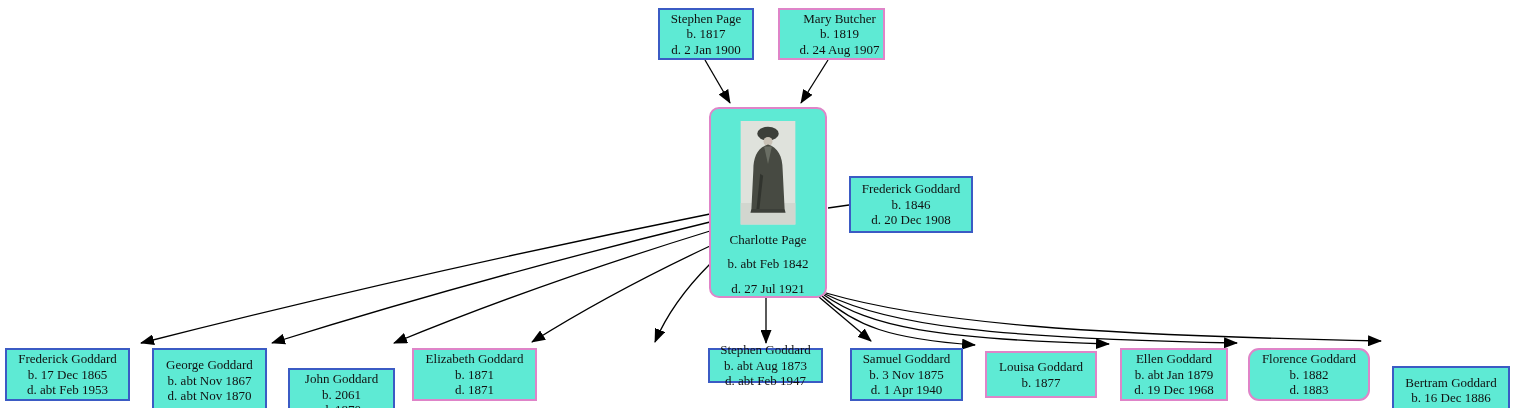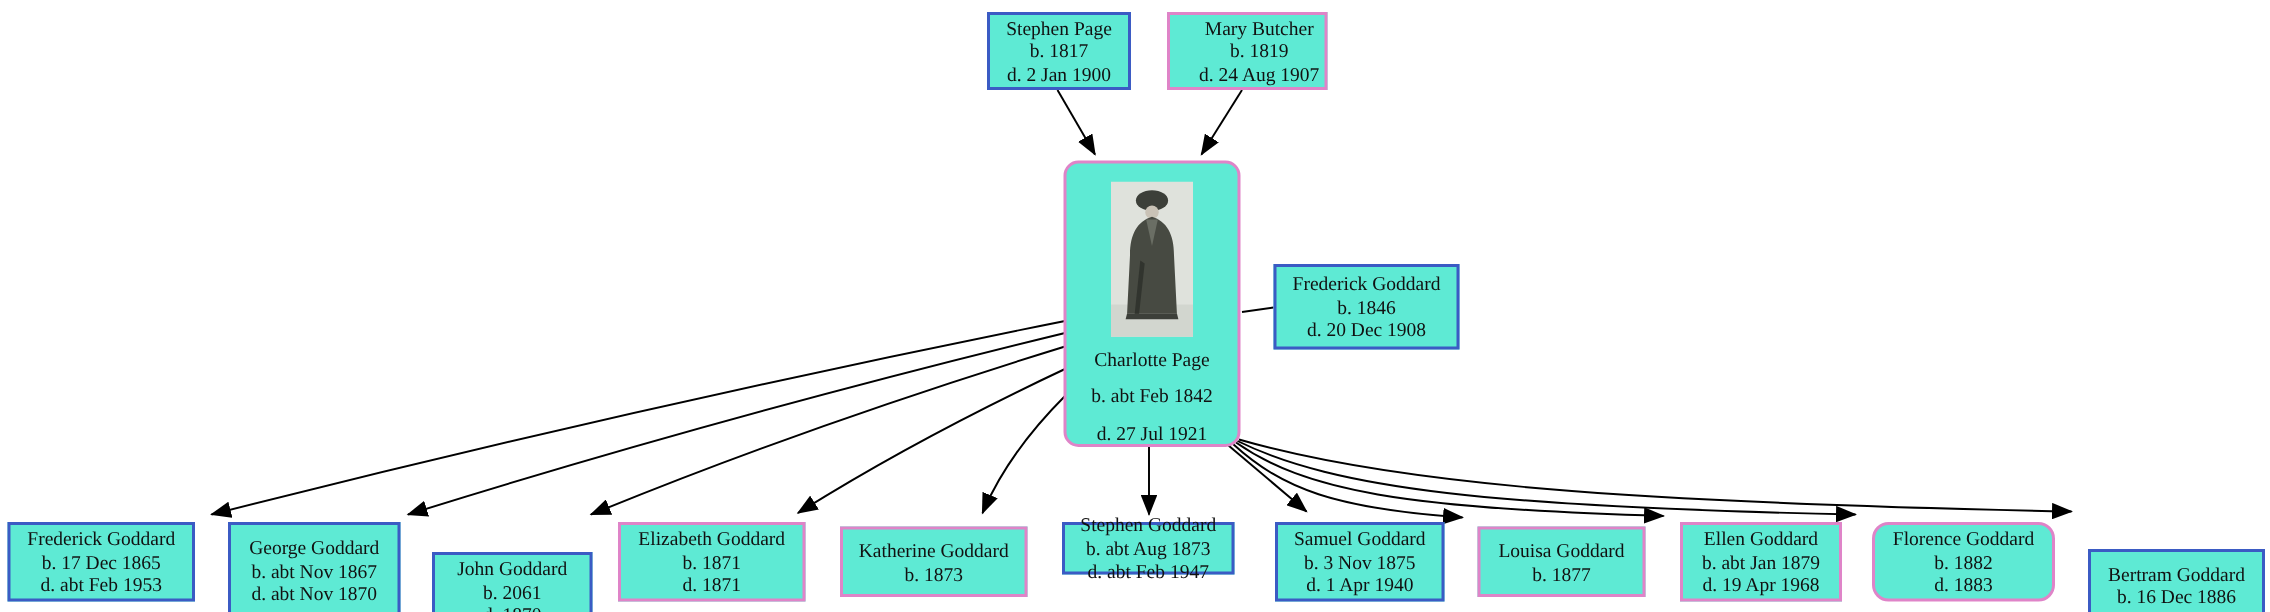"Katherine Goddard" div.node { html: <div> <span>Katherine Goddard</span> <span>b. 1873</span> </div> -> none }
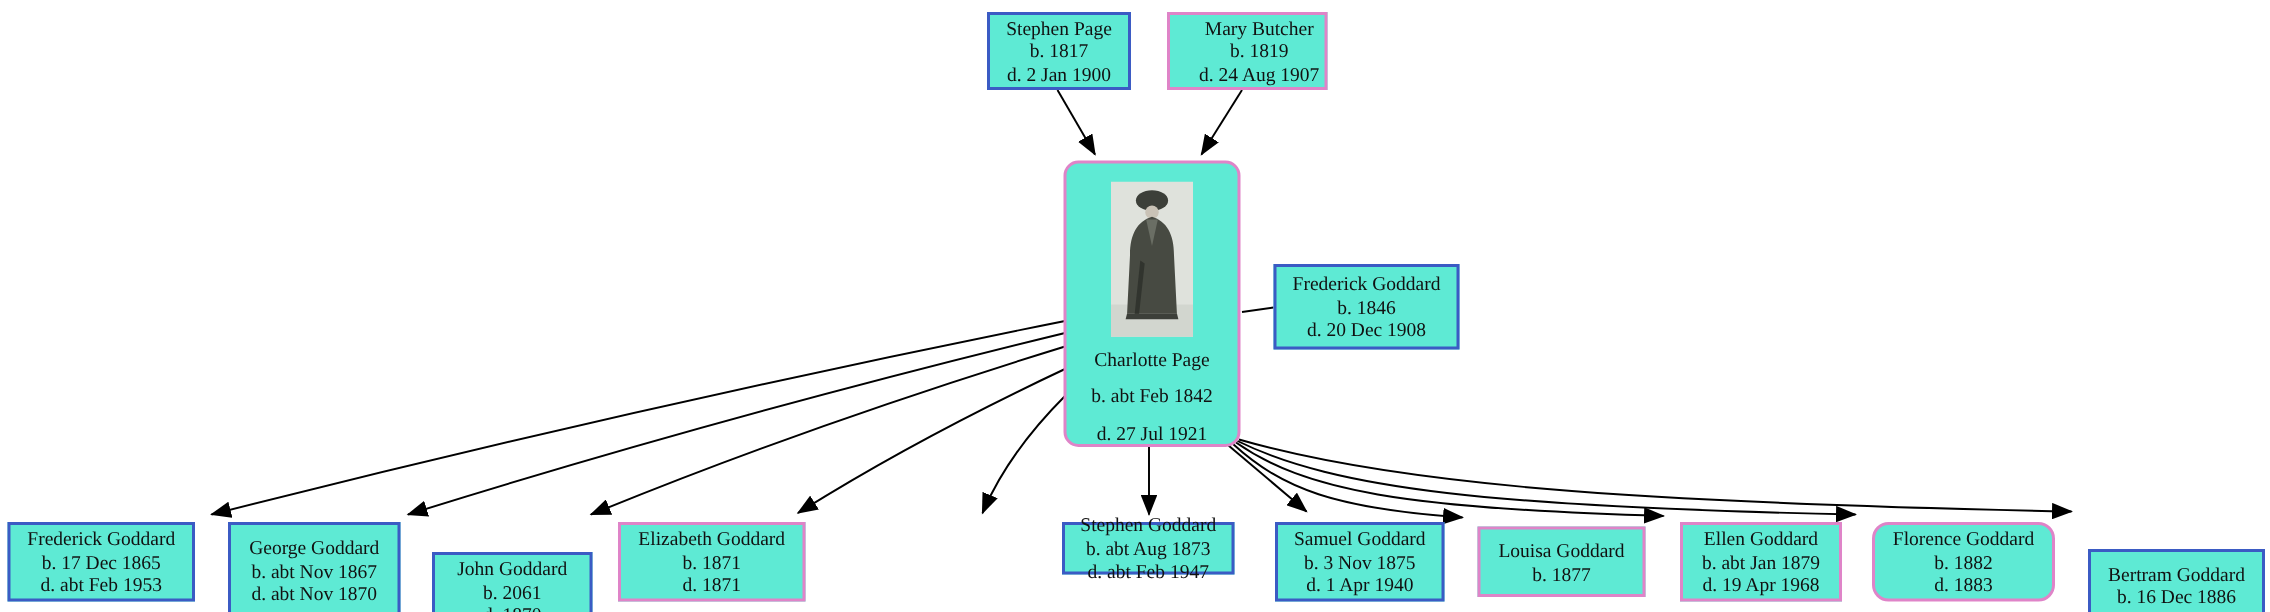"d. 19 Apr 1968" span.pline { text: Apr -> Dec }
